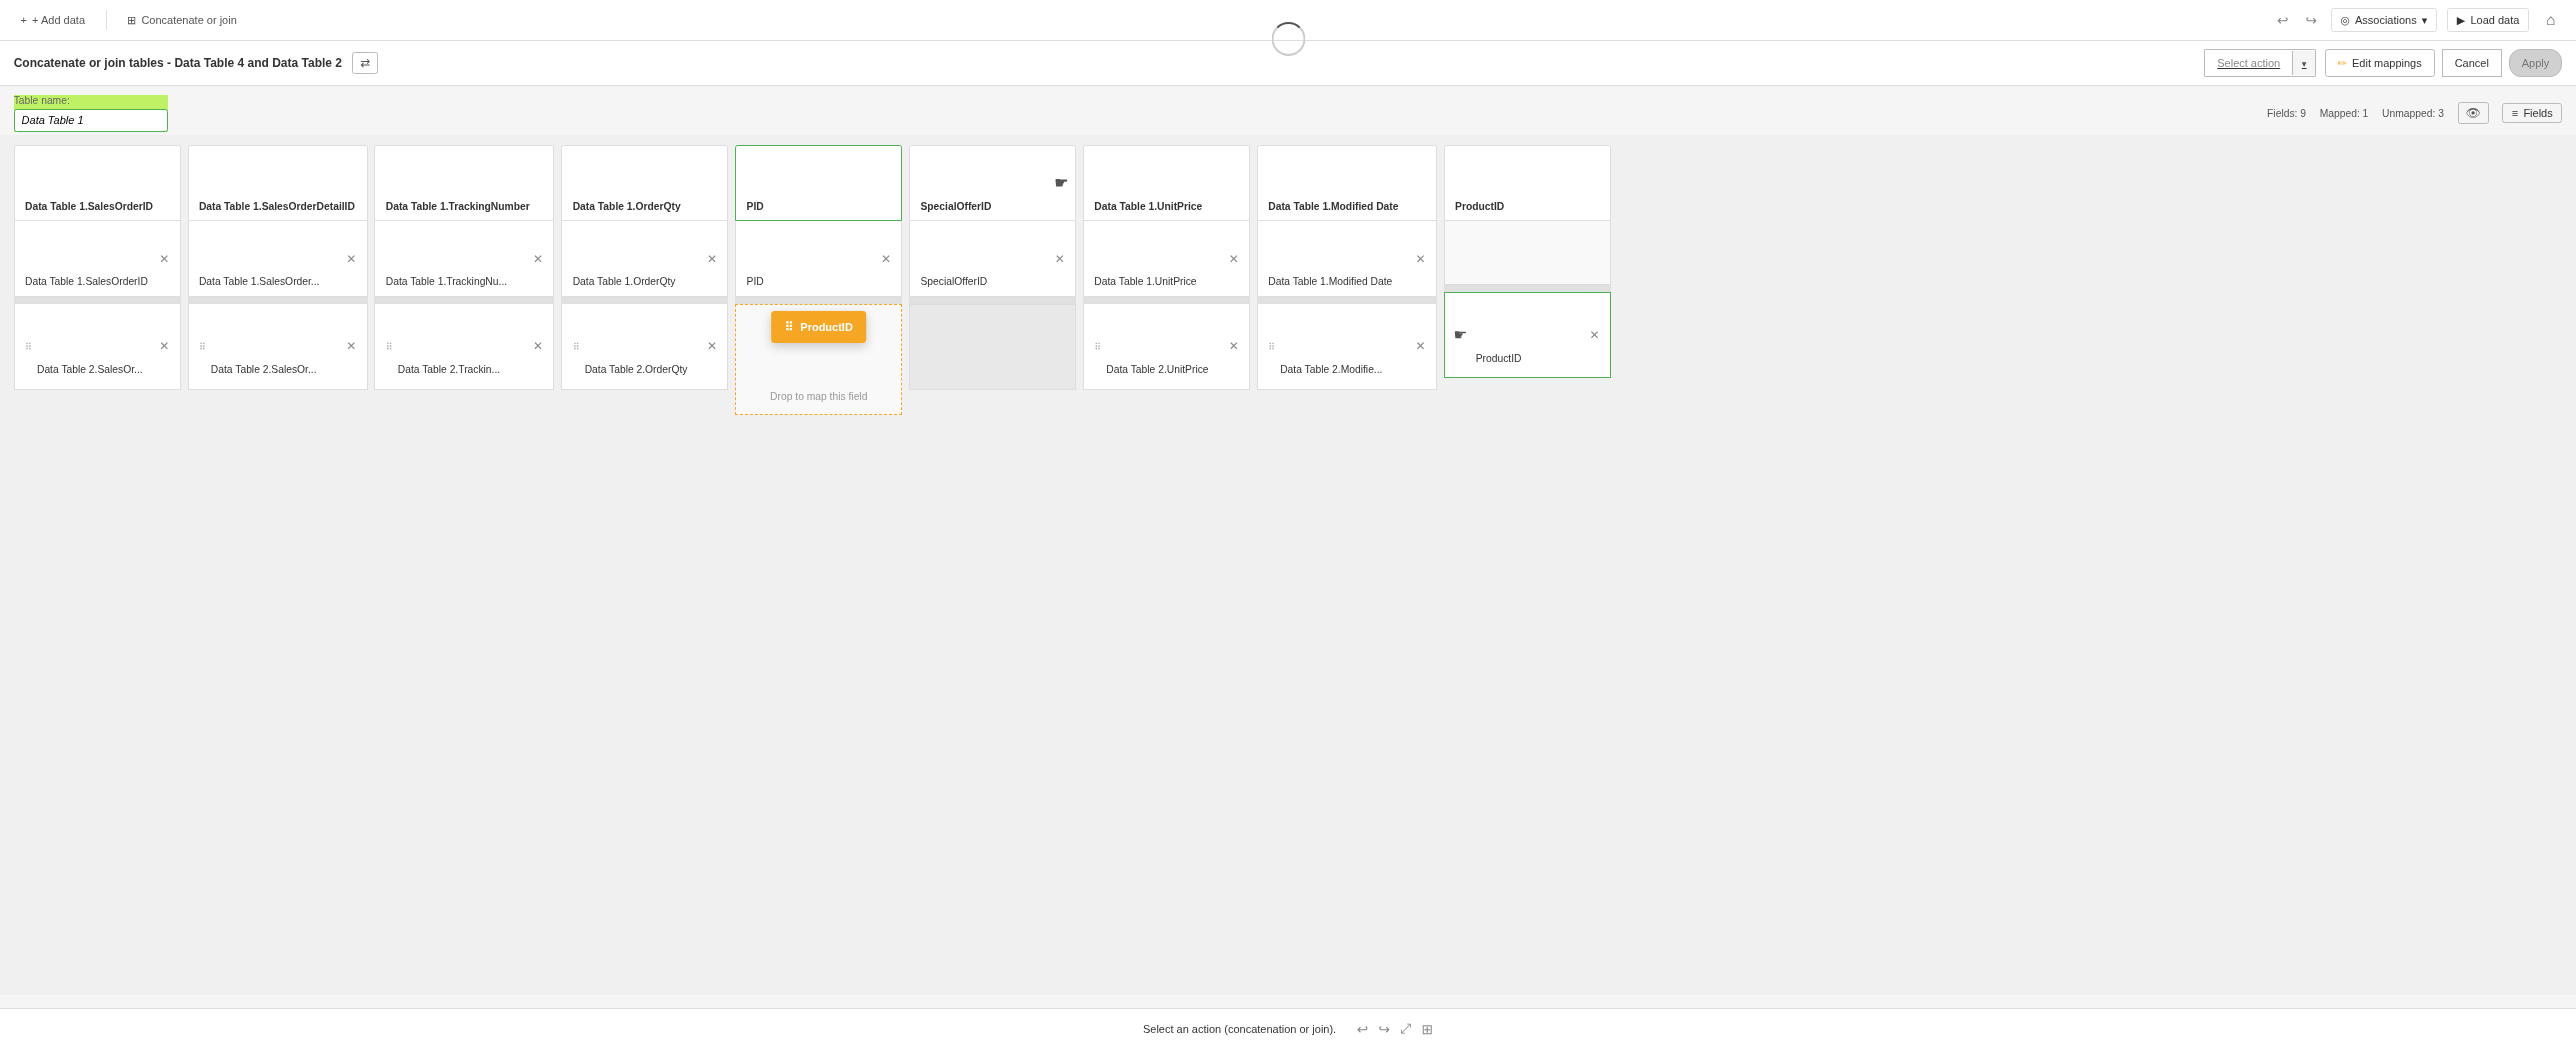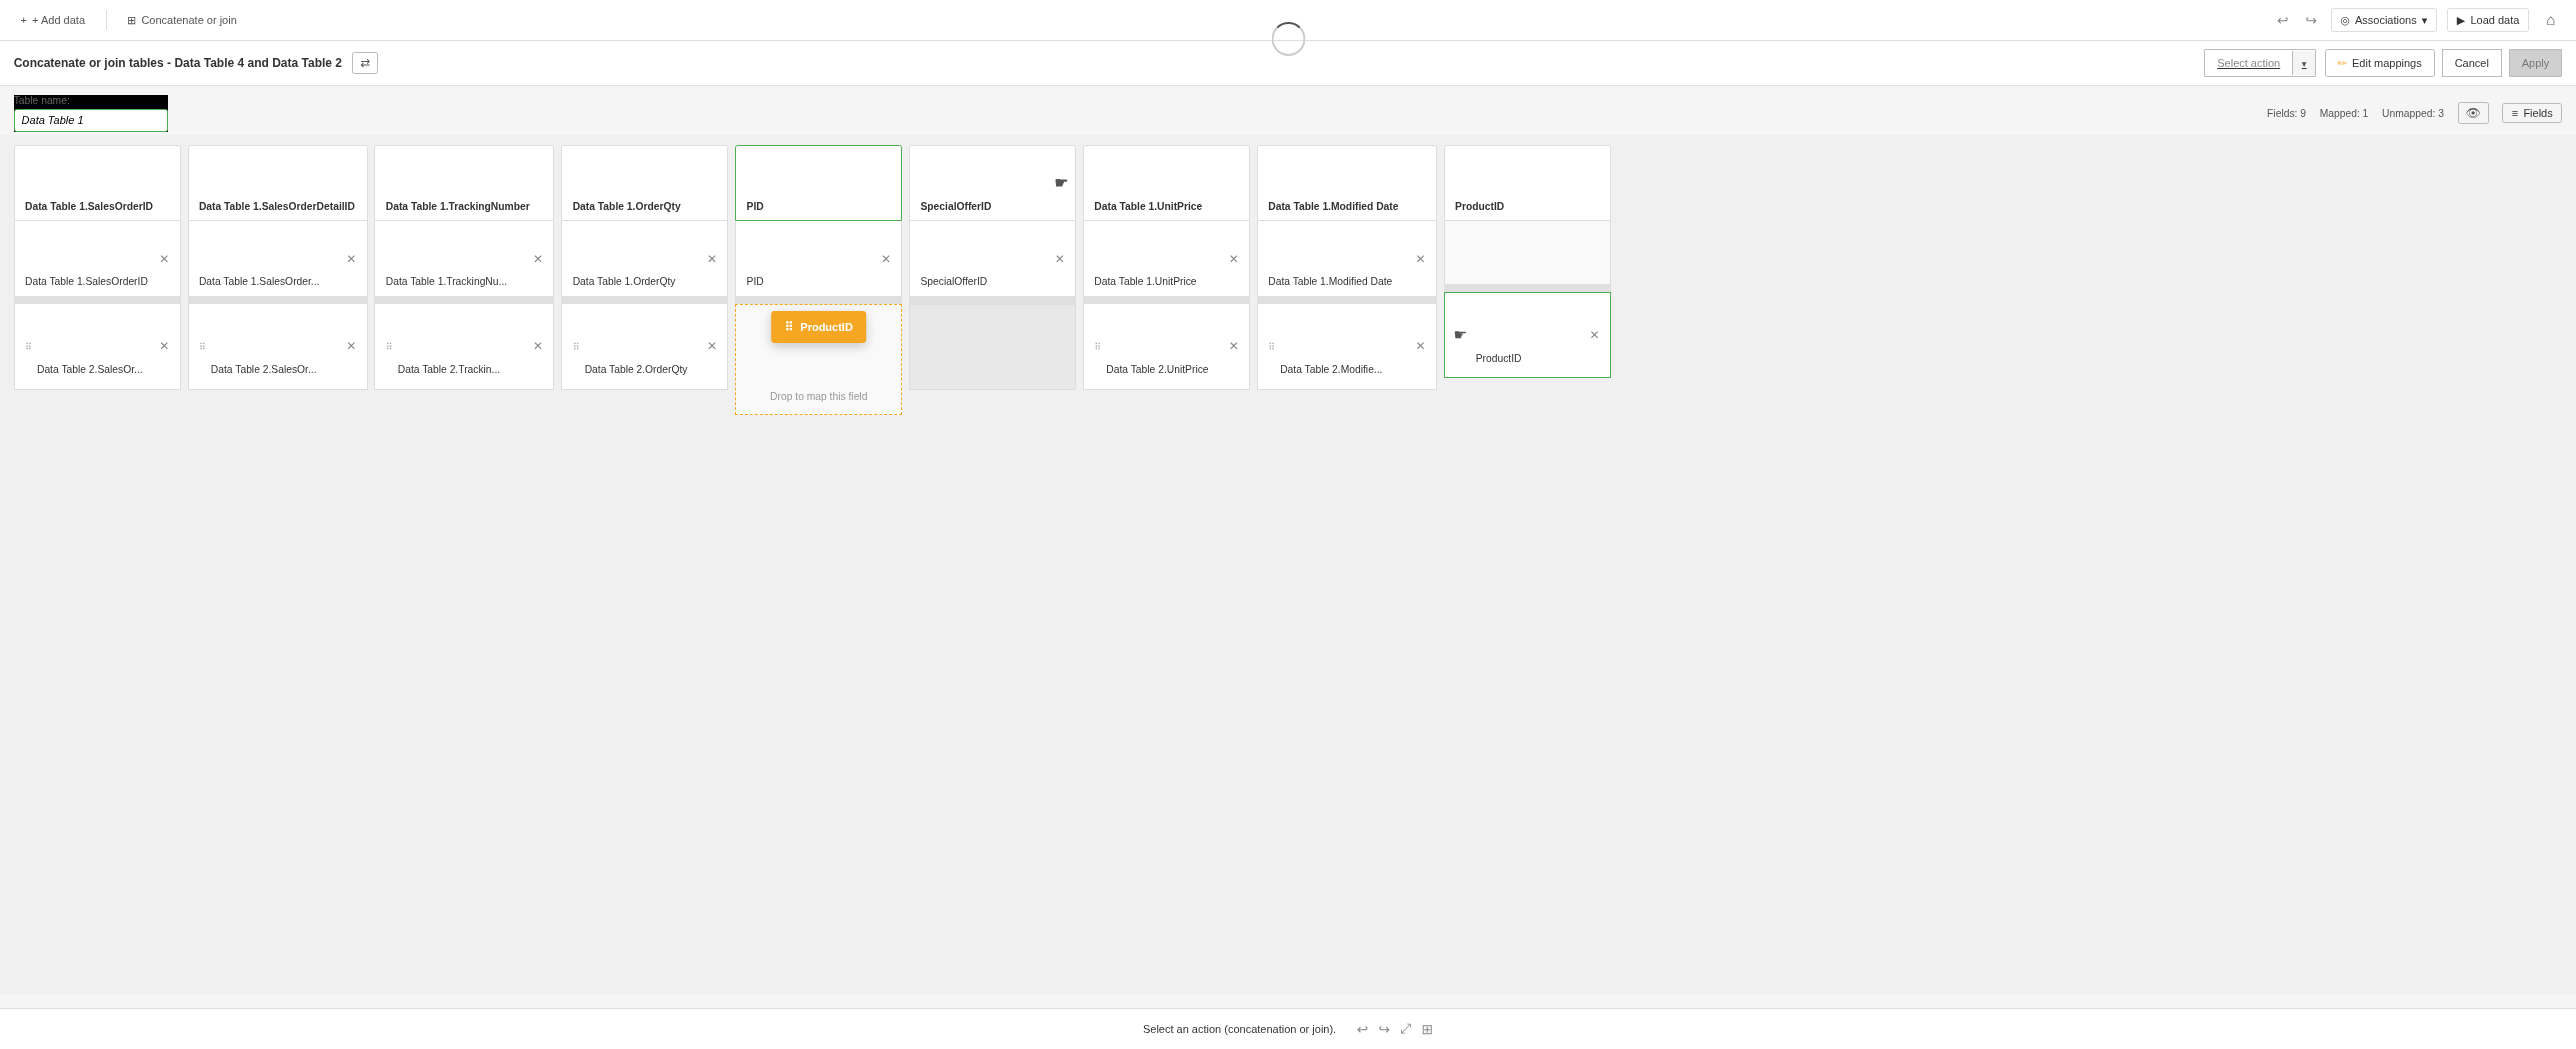"Apply" .apply-btn { border-radius: 1px -> 12px }
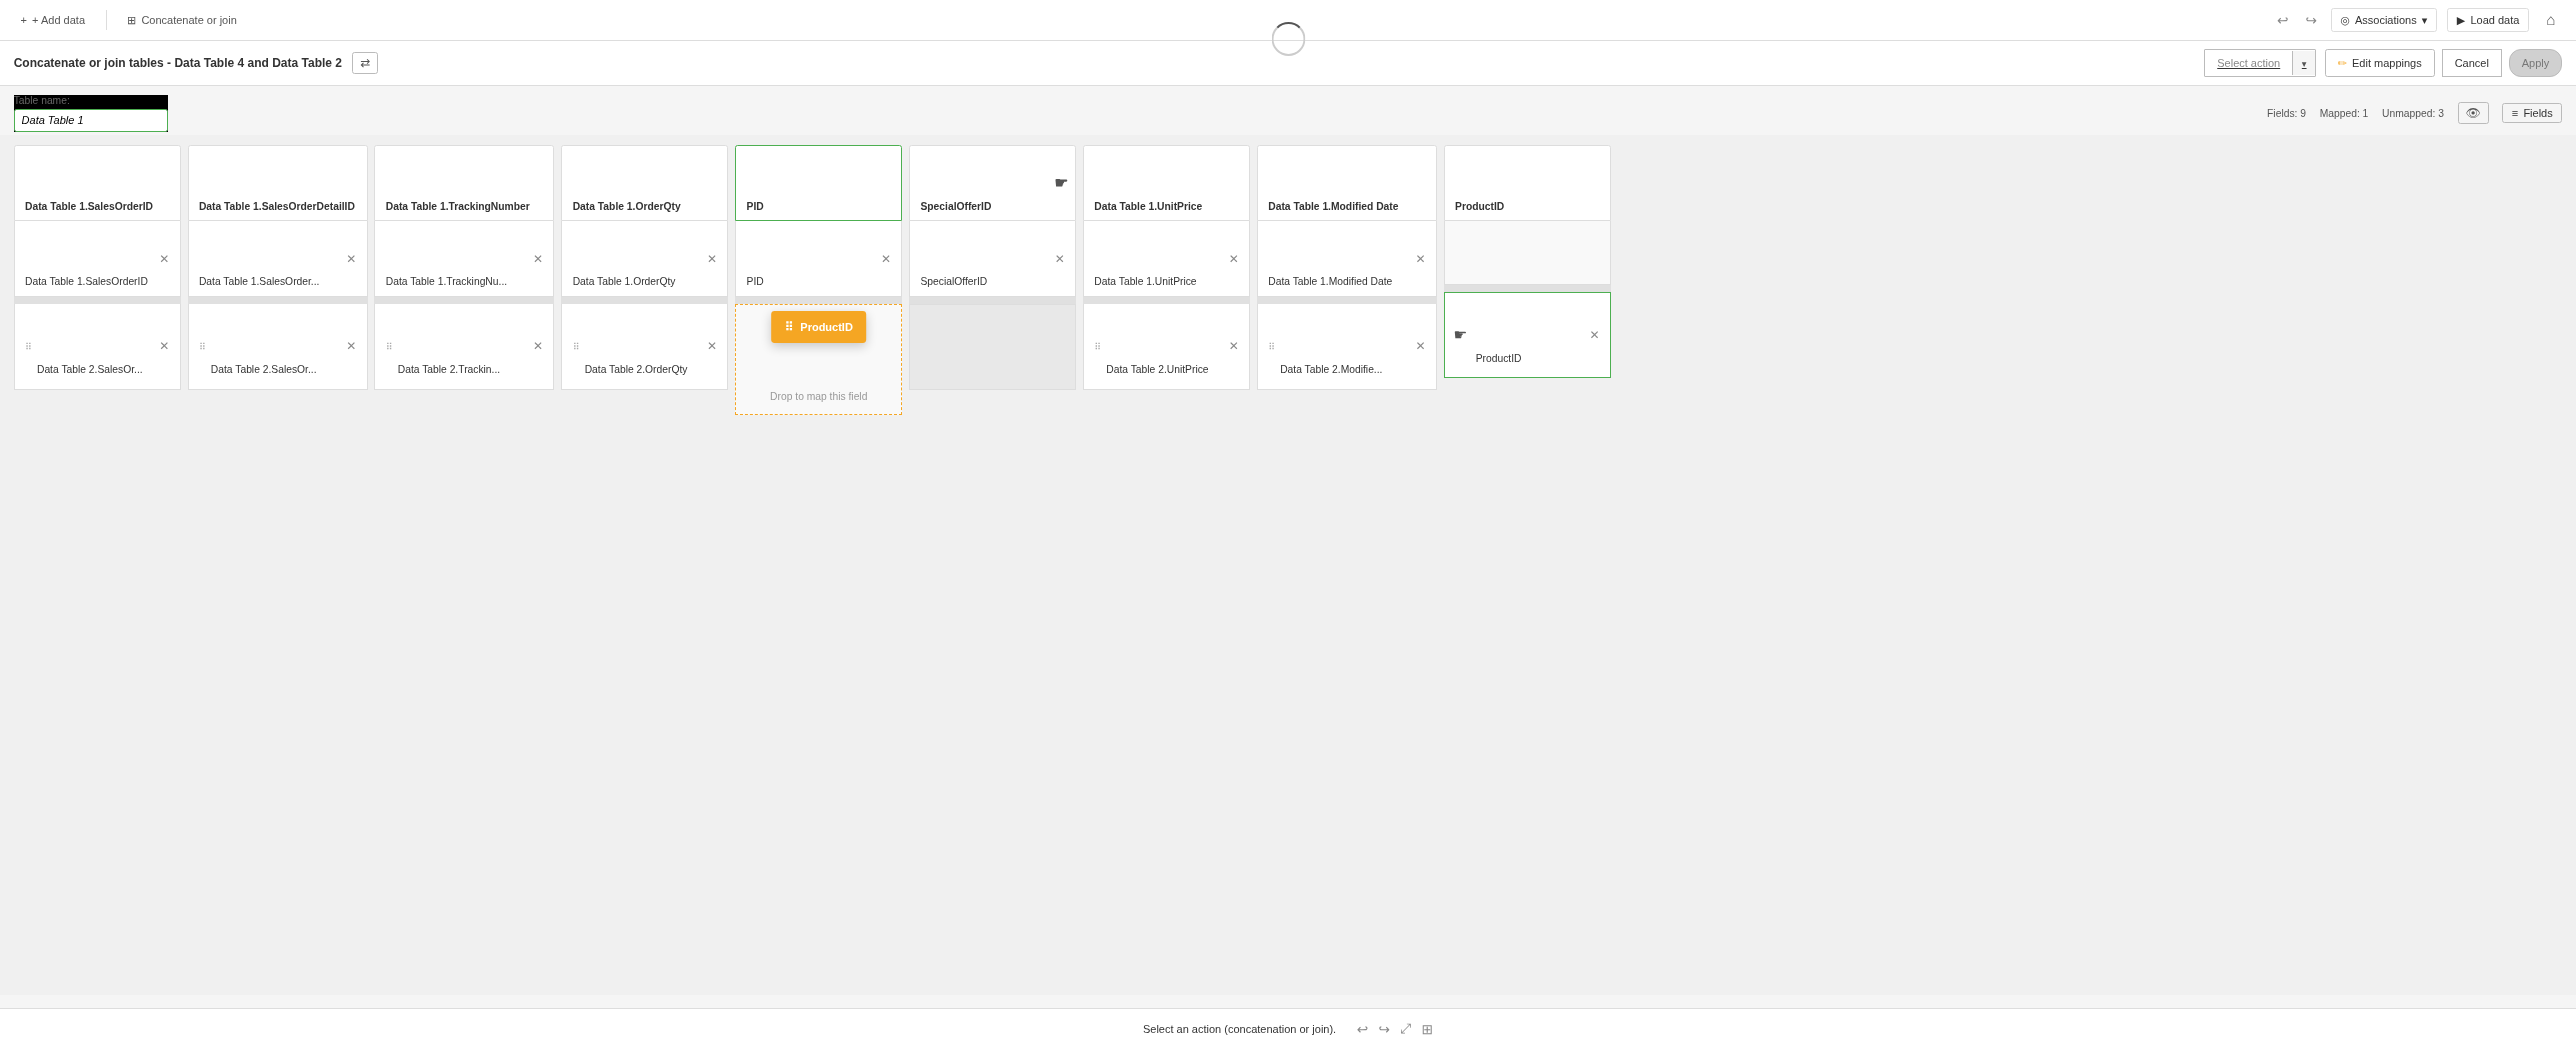"Table name:" .table-name-area { background: #000000 -> #bef264 }
